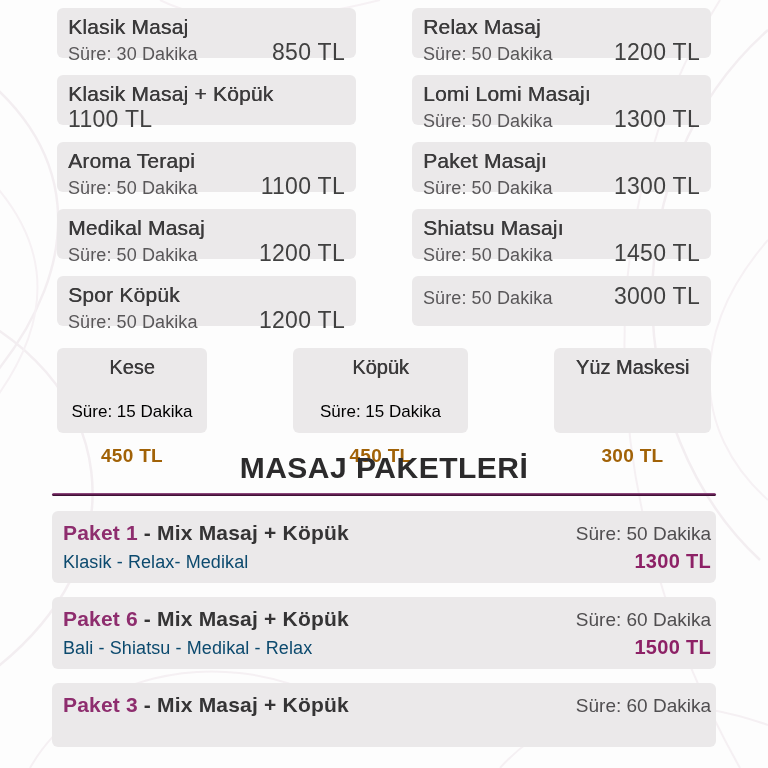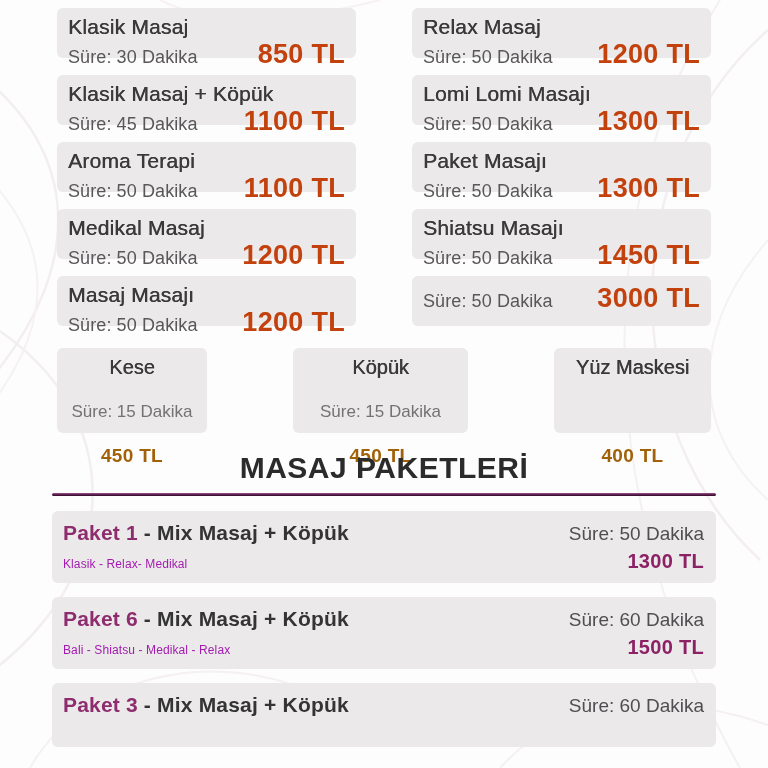"850 TL" .price { color: #c2410c -> #404040; font-size: 27px -> 23px; font-weight: bold -> normal }
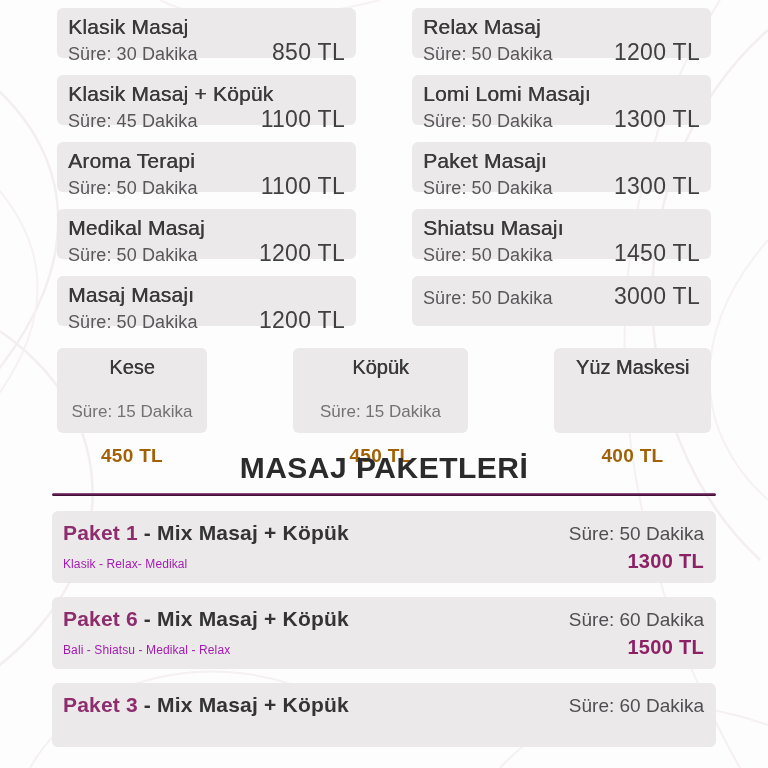"Süre: 45 Dakika" span.duration { html: <span>Süre: 45 Dakika</span> -> none }
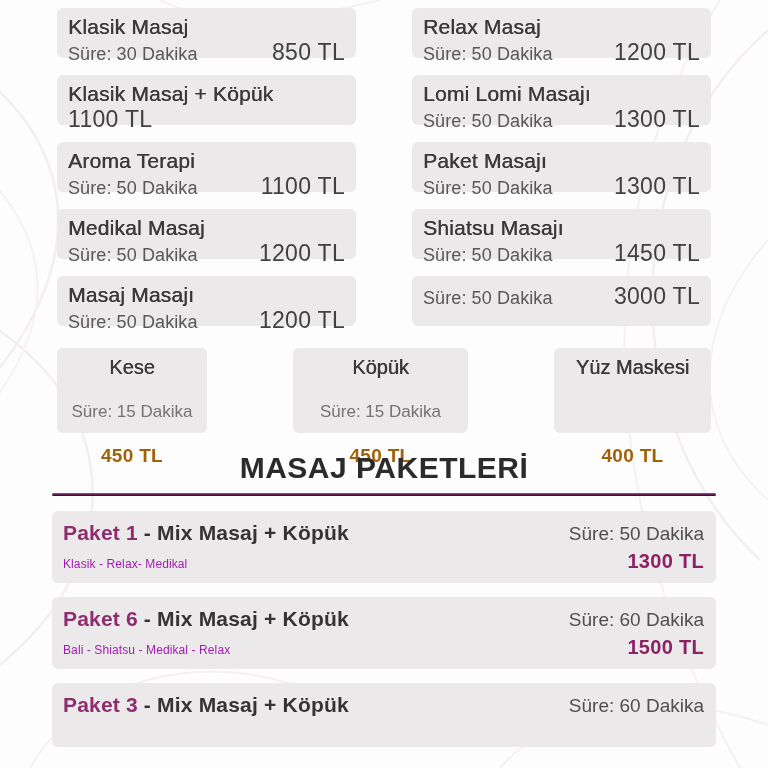"Masaj Masajı" div.card-title { text: Masaj Masajı -> Spor Köpük }
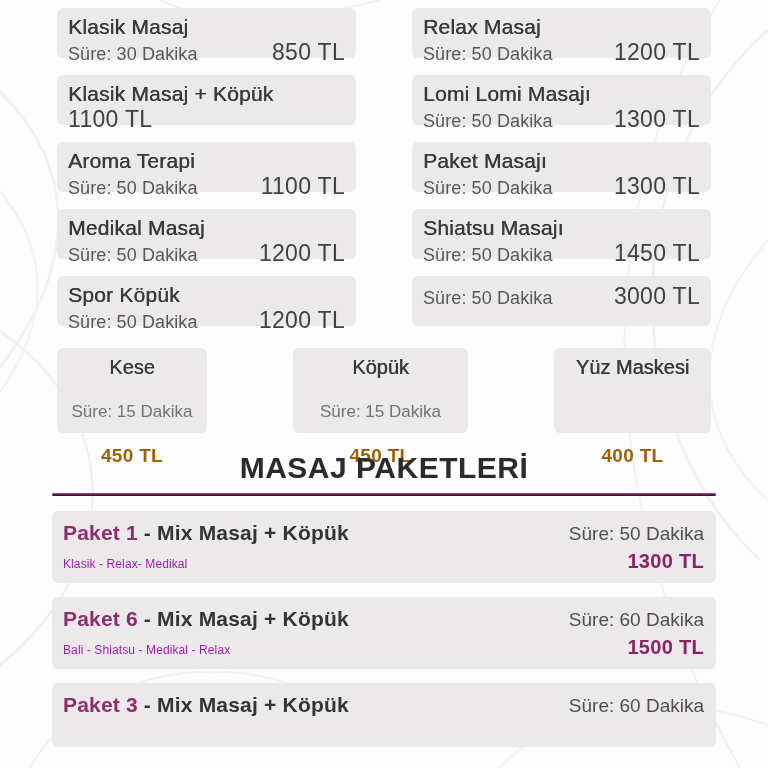"Süre: 15 Dakika" .extra-duration { color: #737373 -> #000000 }
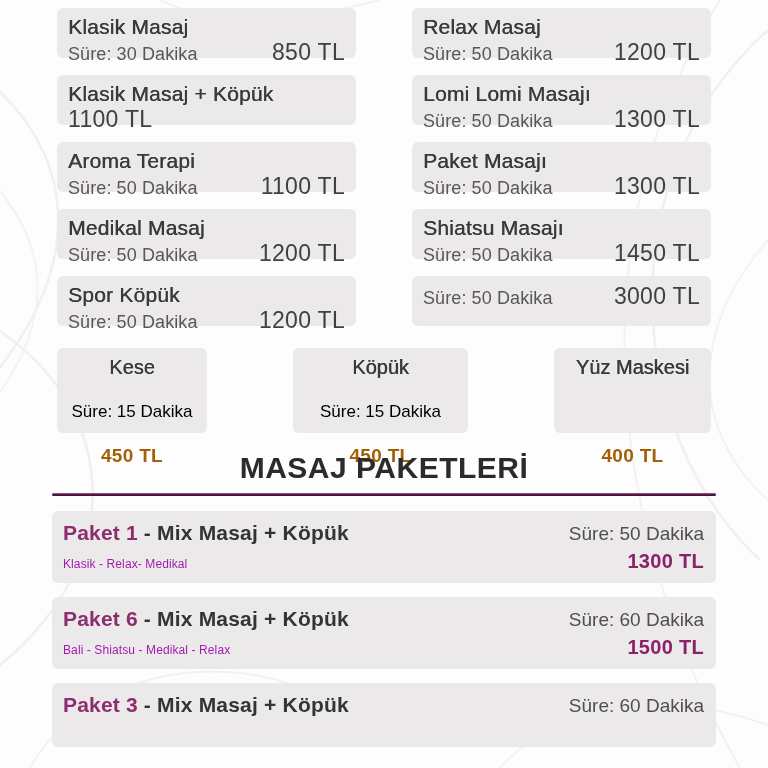"400 TL" div.extra-price { text: 400 -> 300 }
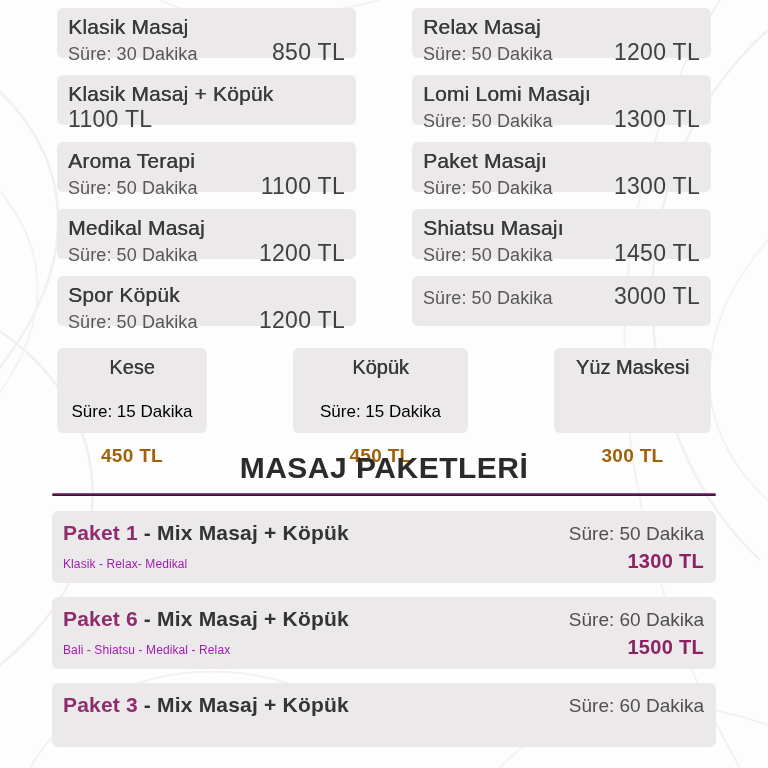"Paket 1 - Mix Masaj" .package-card { padding: 9px 12px 10px 11px -> 9px 5px 10px 11px }
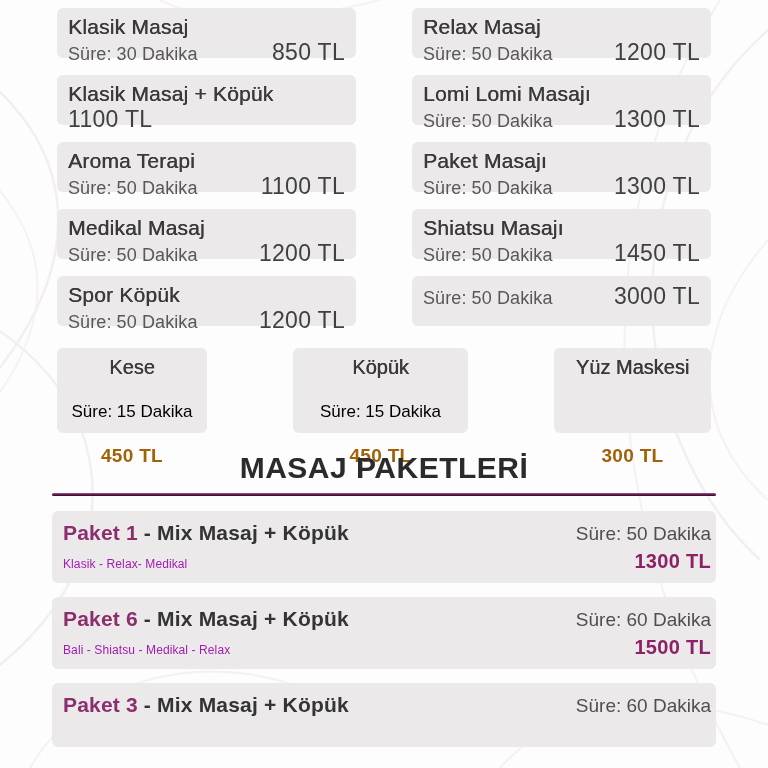"Klasik - Relax- Medikal" .package-detail { color: #a21caf -> #0c4a6e; font-size: 12px -> 18px }
